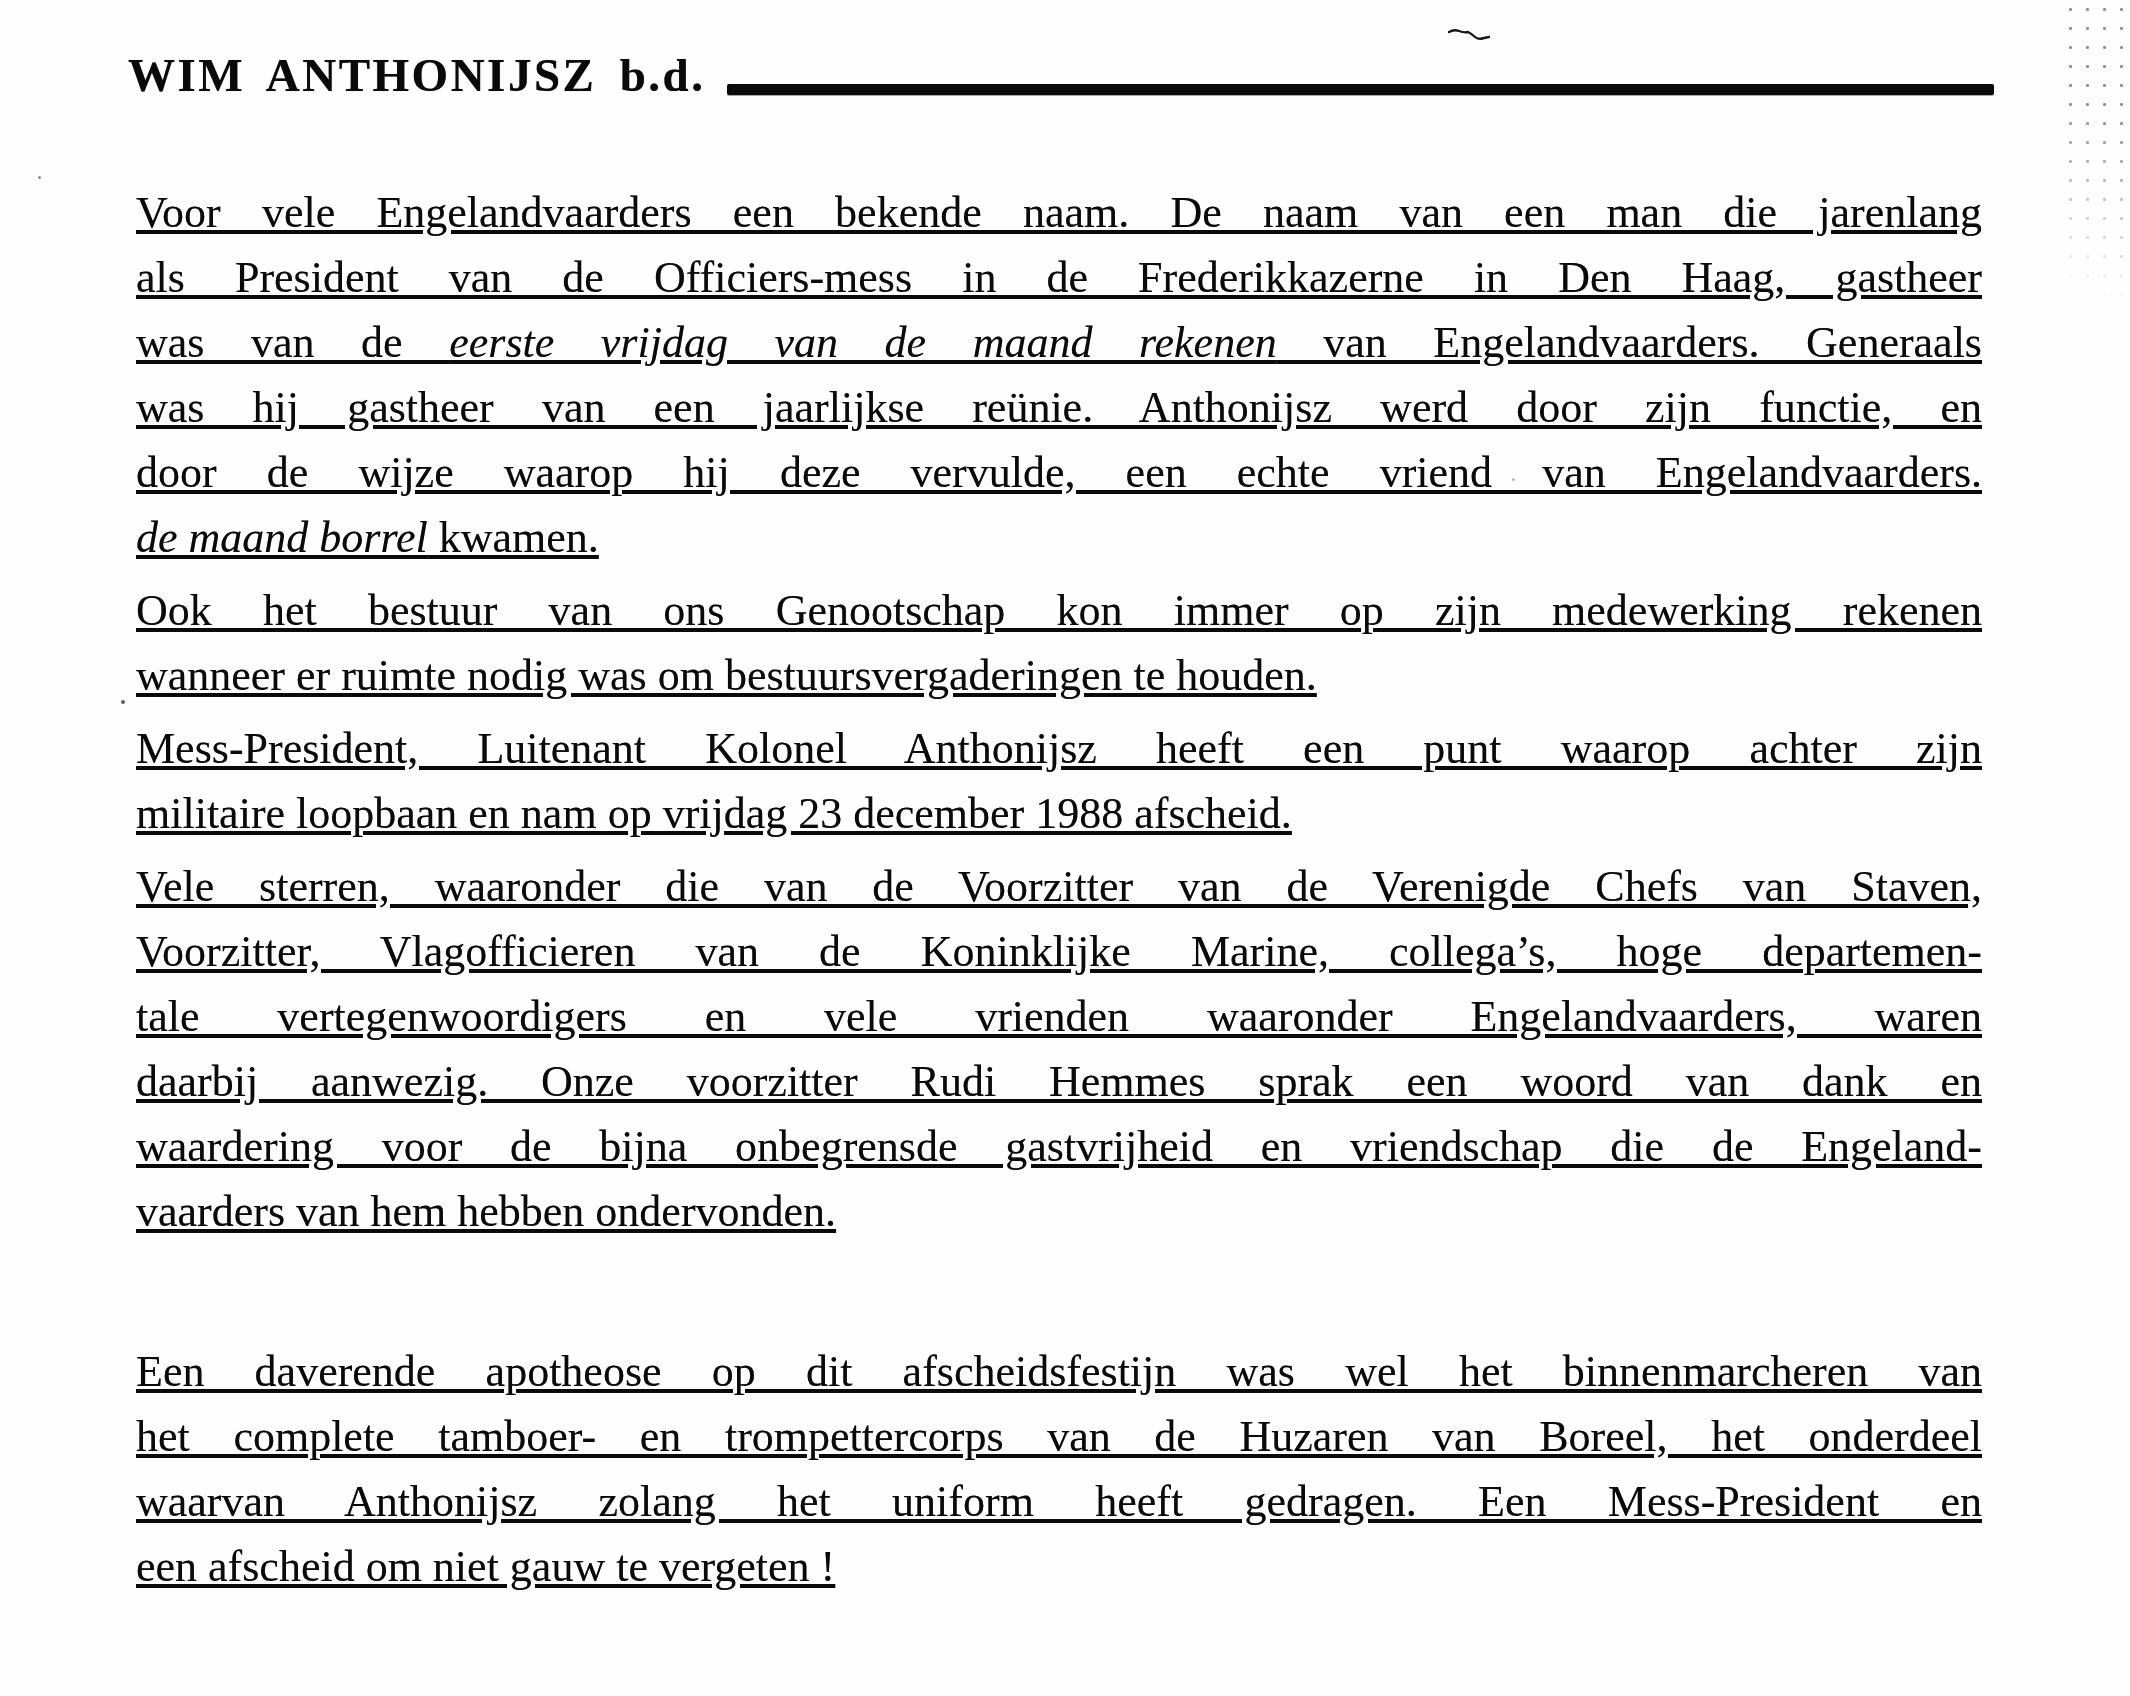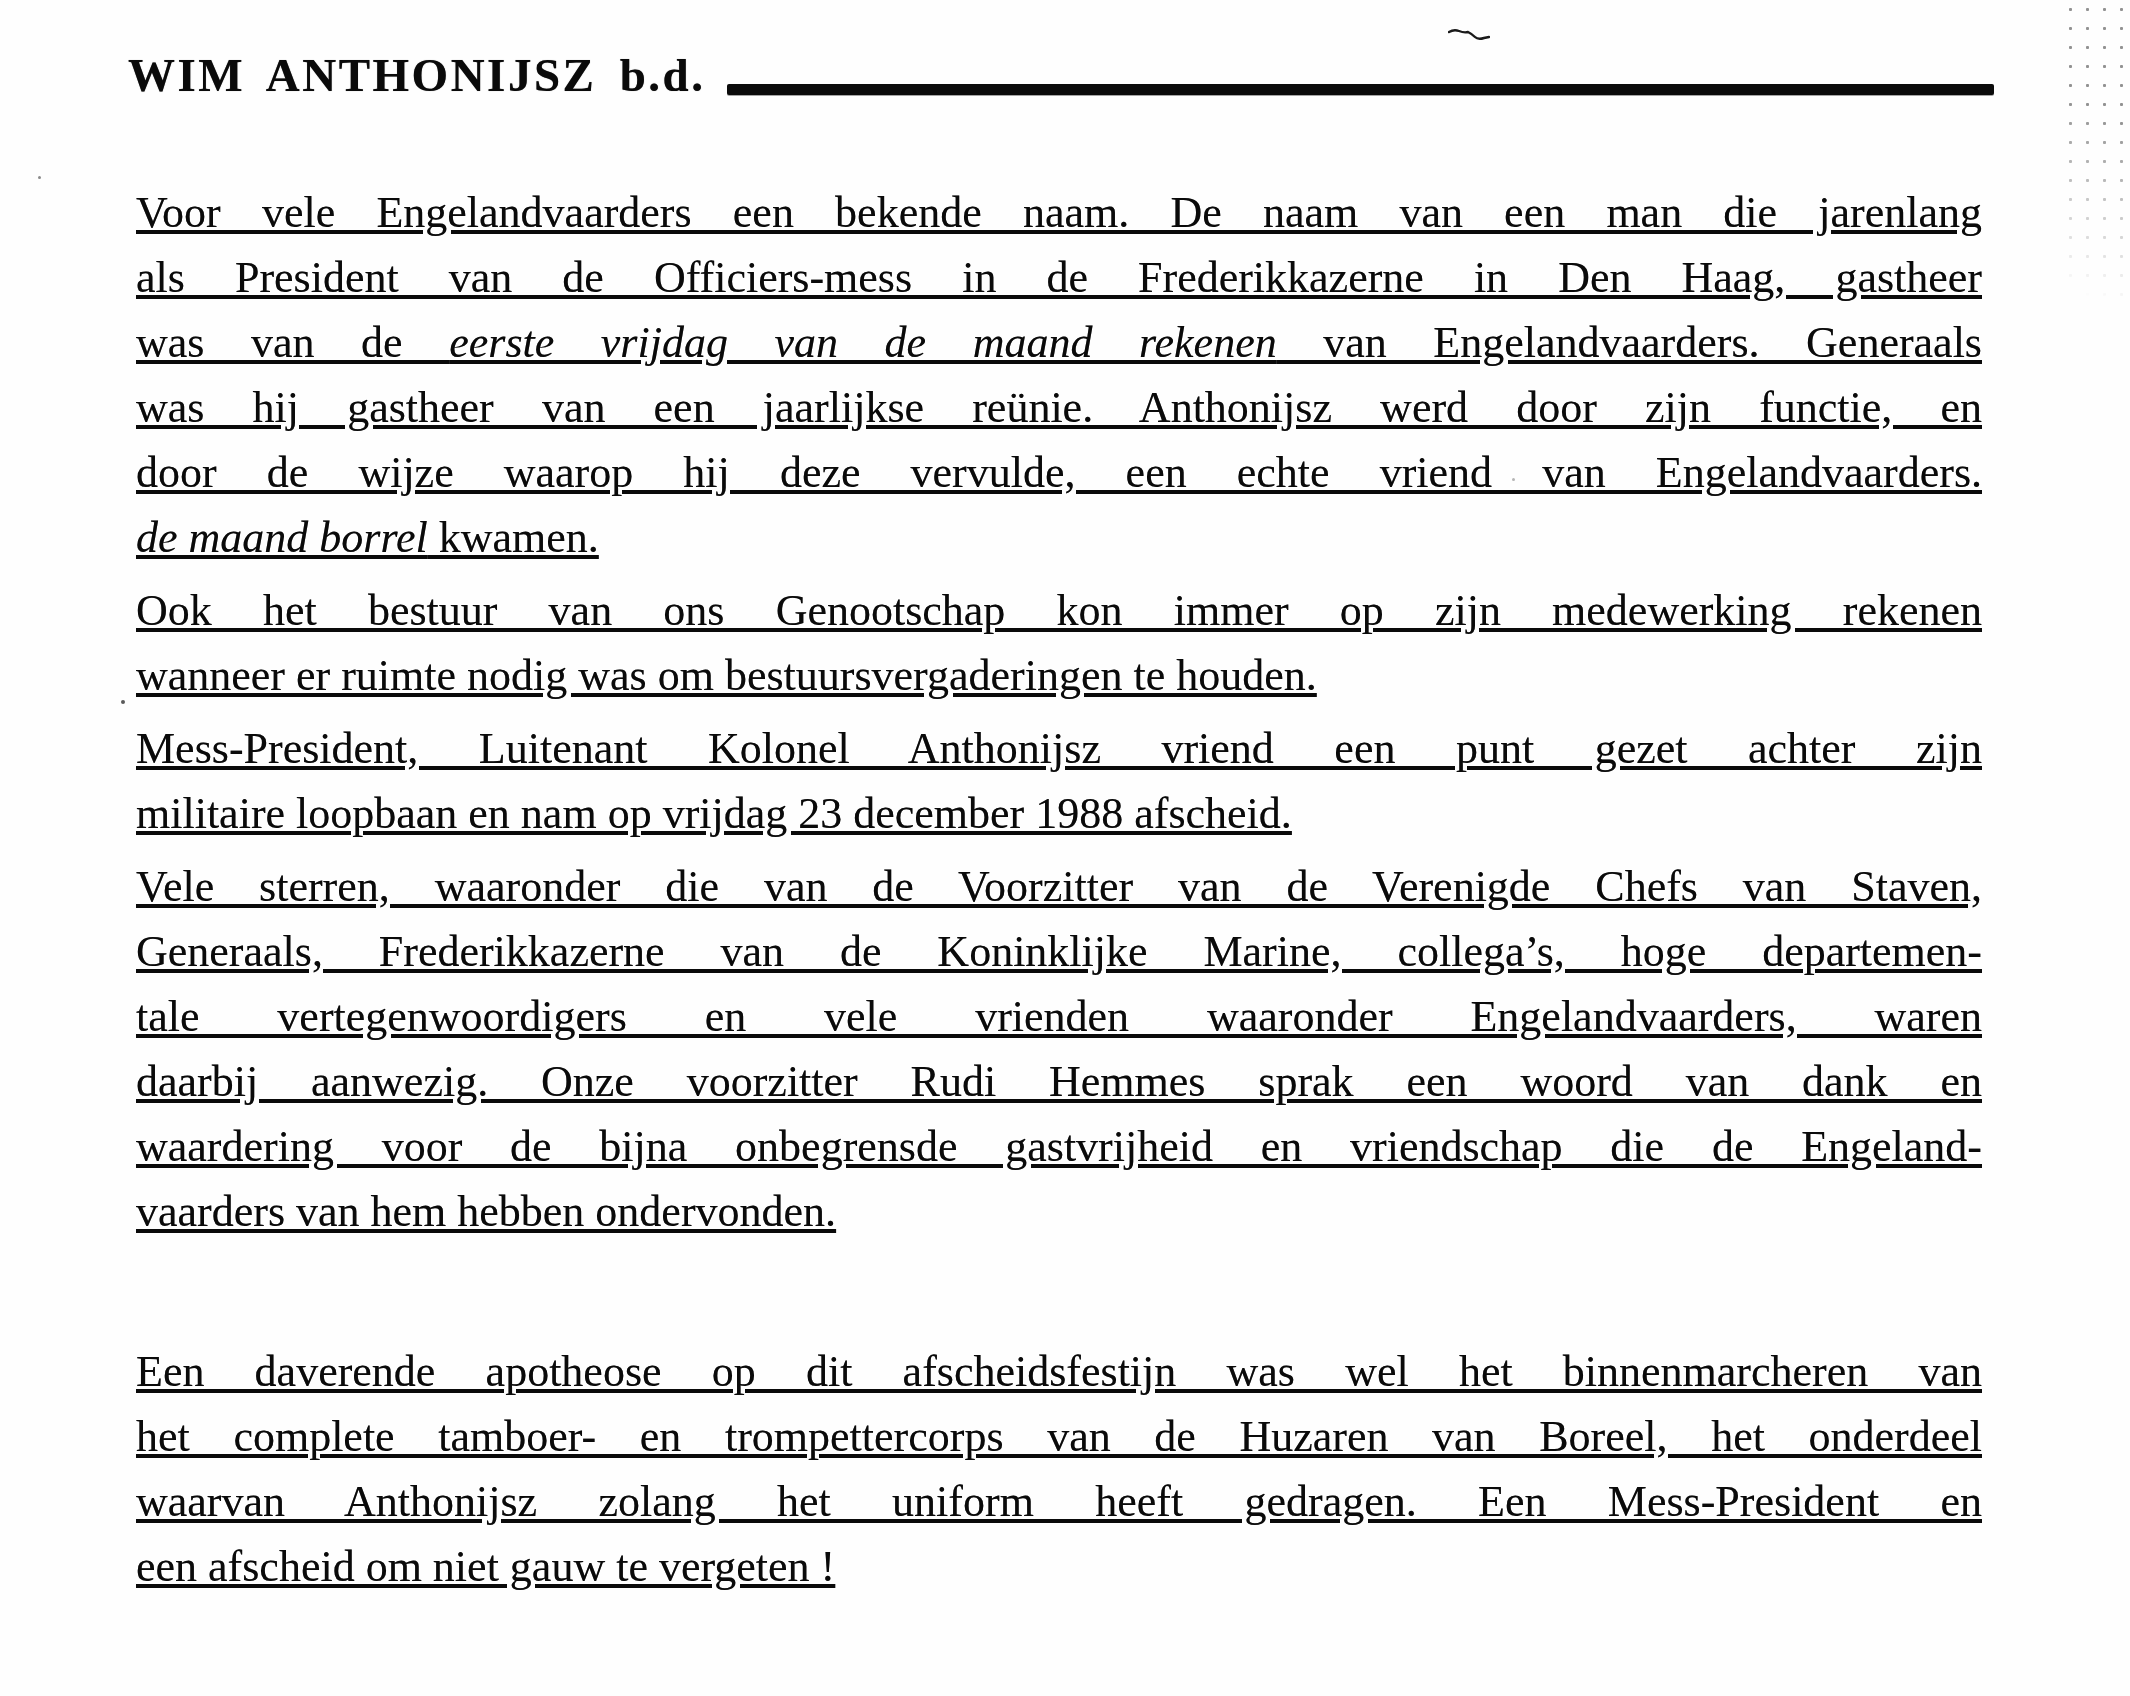"Mess-President, Luitenant Kolonel" span { text: vriend een punt gezet -> heeft een punt waarop }
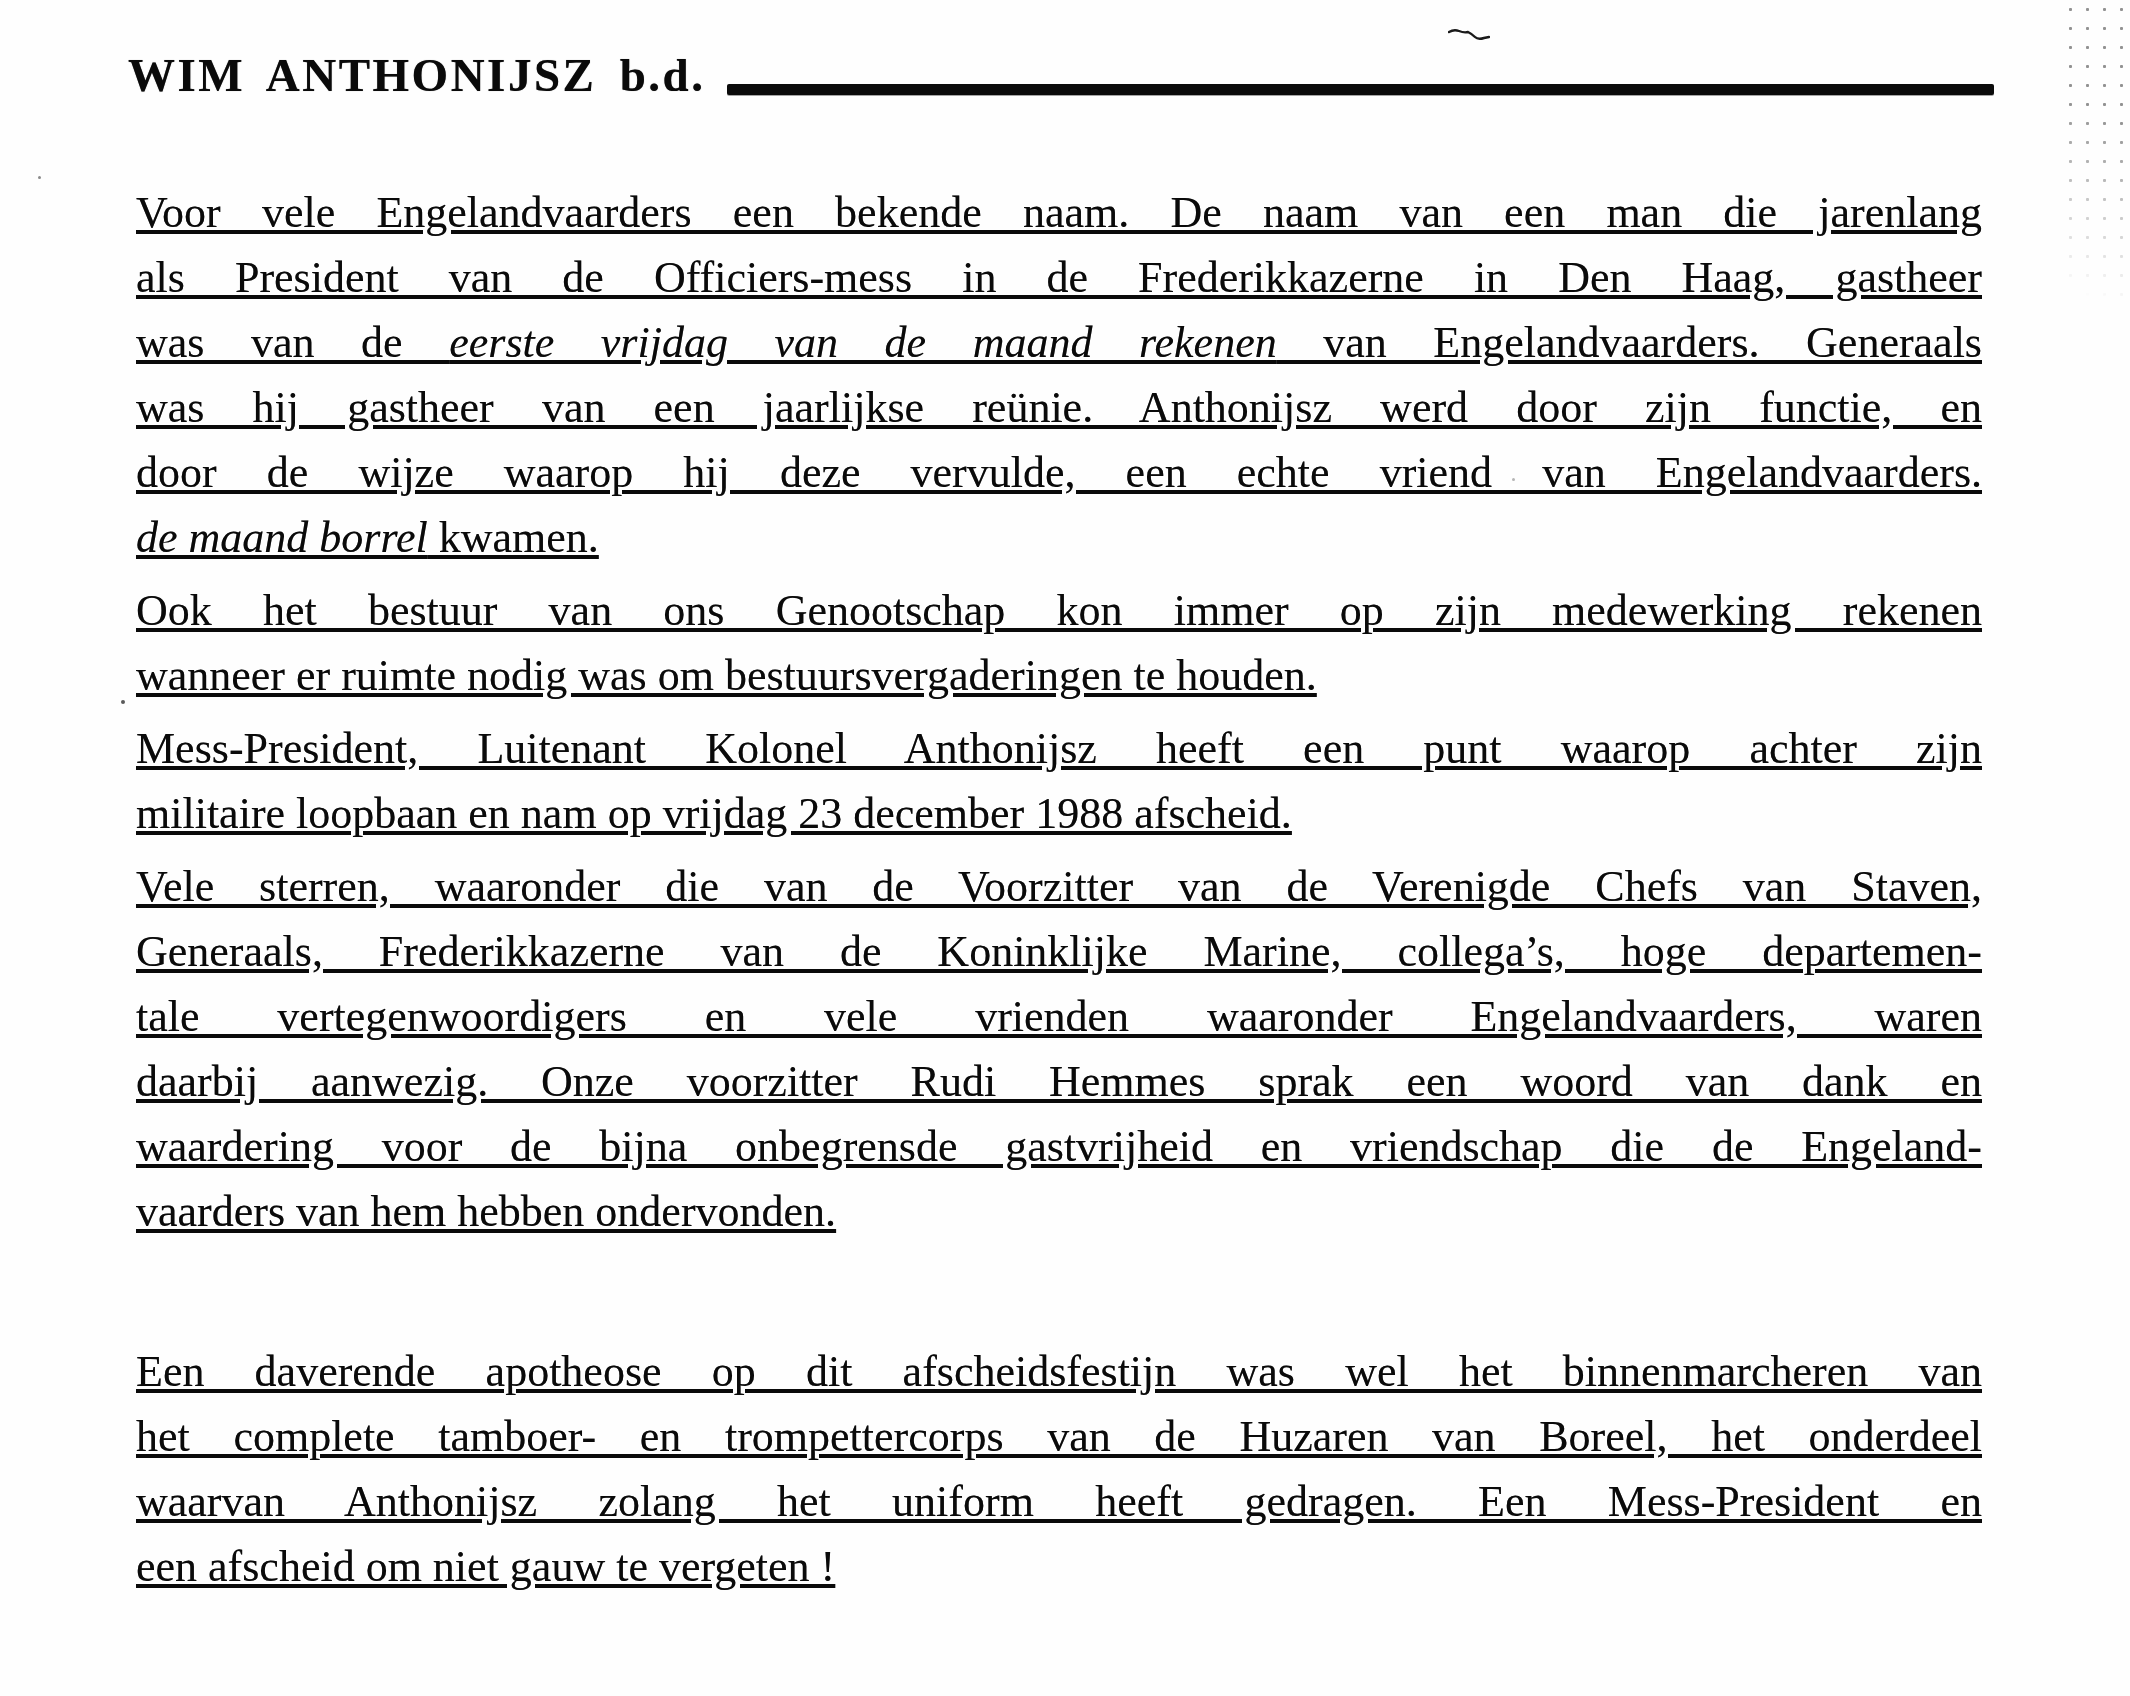"Generaals, Frederikkazerne van de" span { text: Generaals, Frederikkazerne -> Voorzitter, Vlagofficieren }
